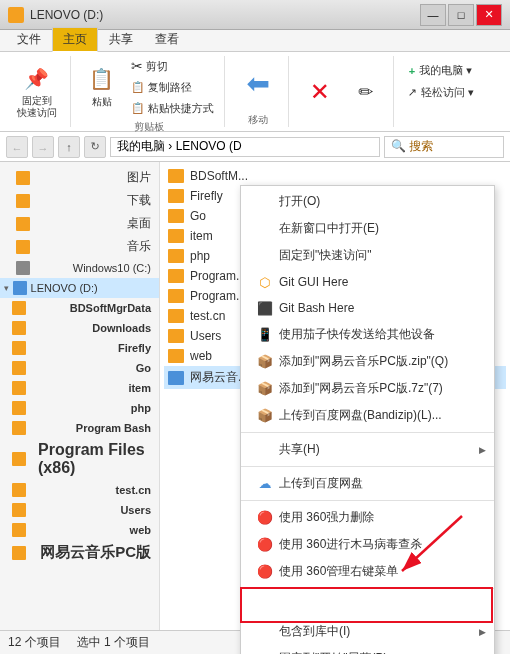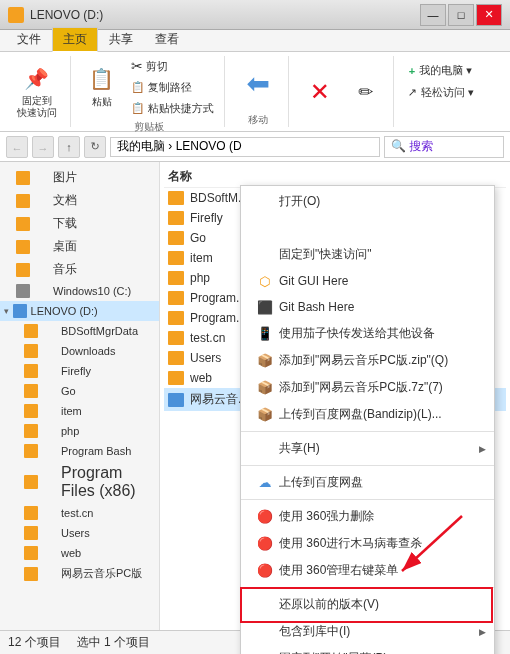"🔍 搜索" span { color: #6d28d9 -> #a16207 }
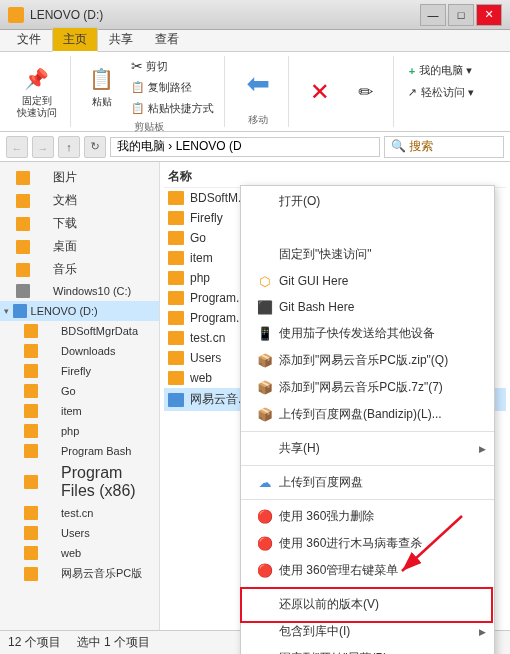"图片" .sidebar-item { gap: 23px -> 12px; justify-content: none -> space-between }
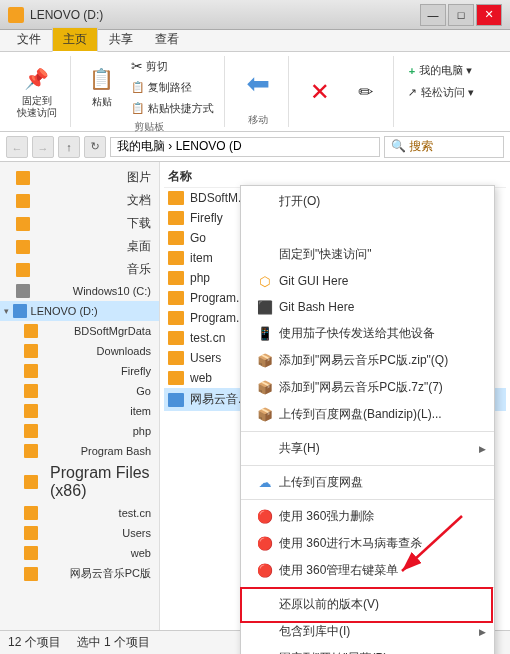"名称" div.file-list-header { html: <div> <span>名称</span> </div> -> none }
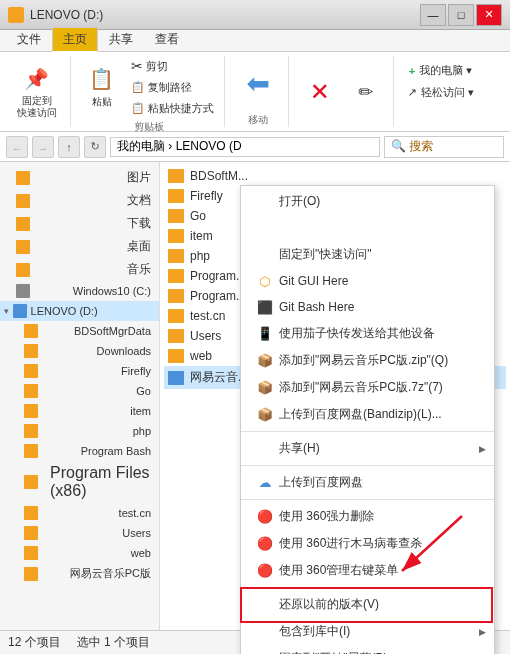"文档" div.sidebar-item { html: <div> <div></div> <span>文档</span> </div> -> none }
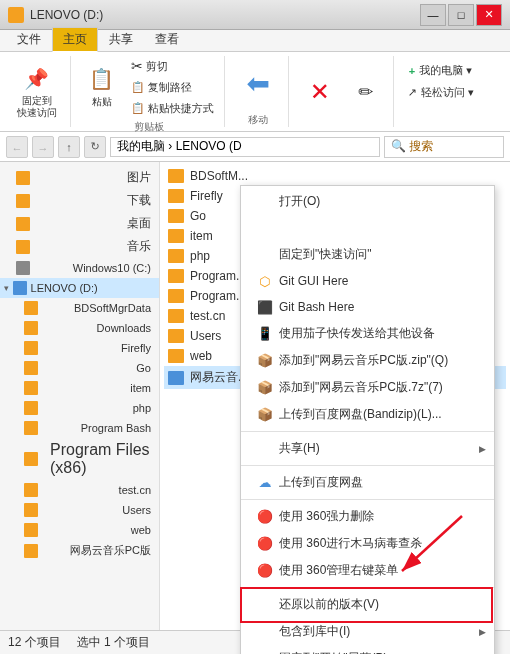"在新窗口中打开(E)" span { html: none -> <span>在新窗口中打开(E)</span> }
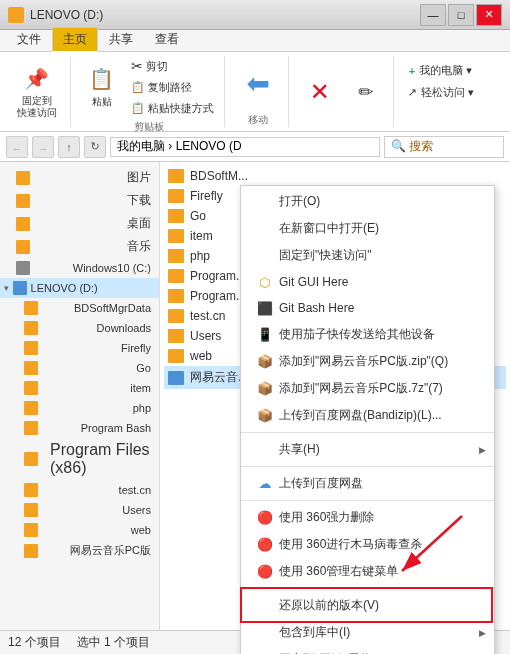"BDSoftMgrData" .sidebar-item.indented { font-weight: none -> bold; padding-left: 24px -> 12px }
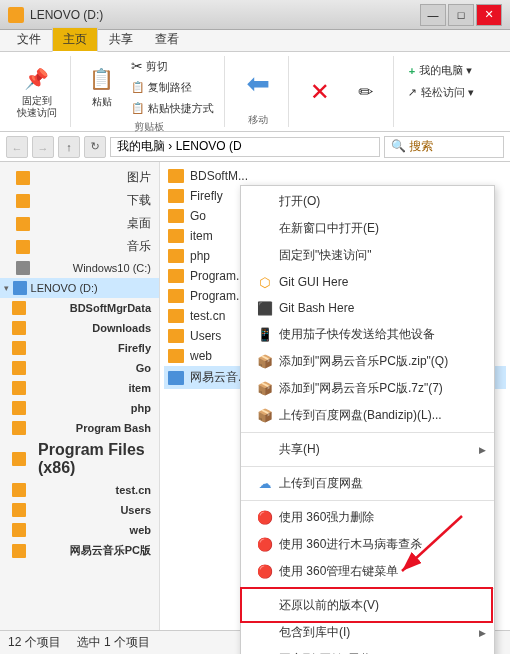"网易云音乐PC版" span { font-size: 11px -> 15px }
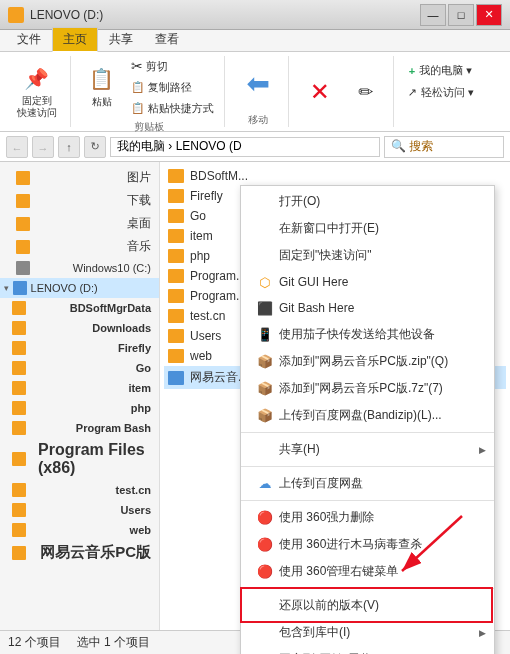"还原以前的版本(V)" span { html: <span>还原以前的版本(V)</span> -> none }
